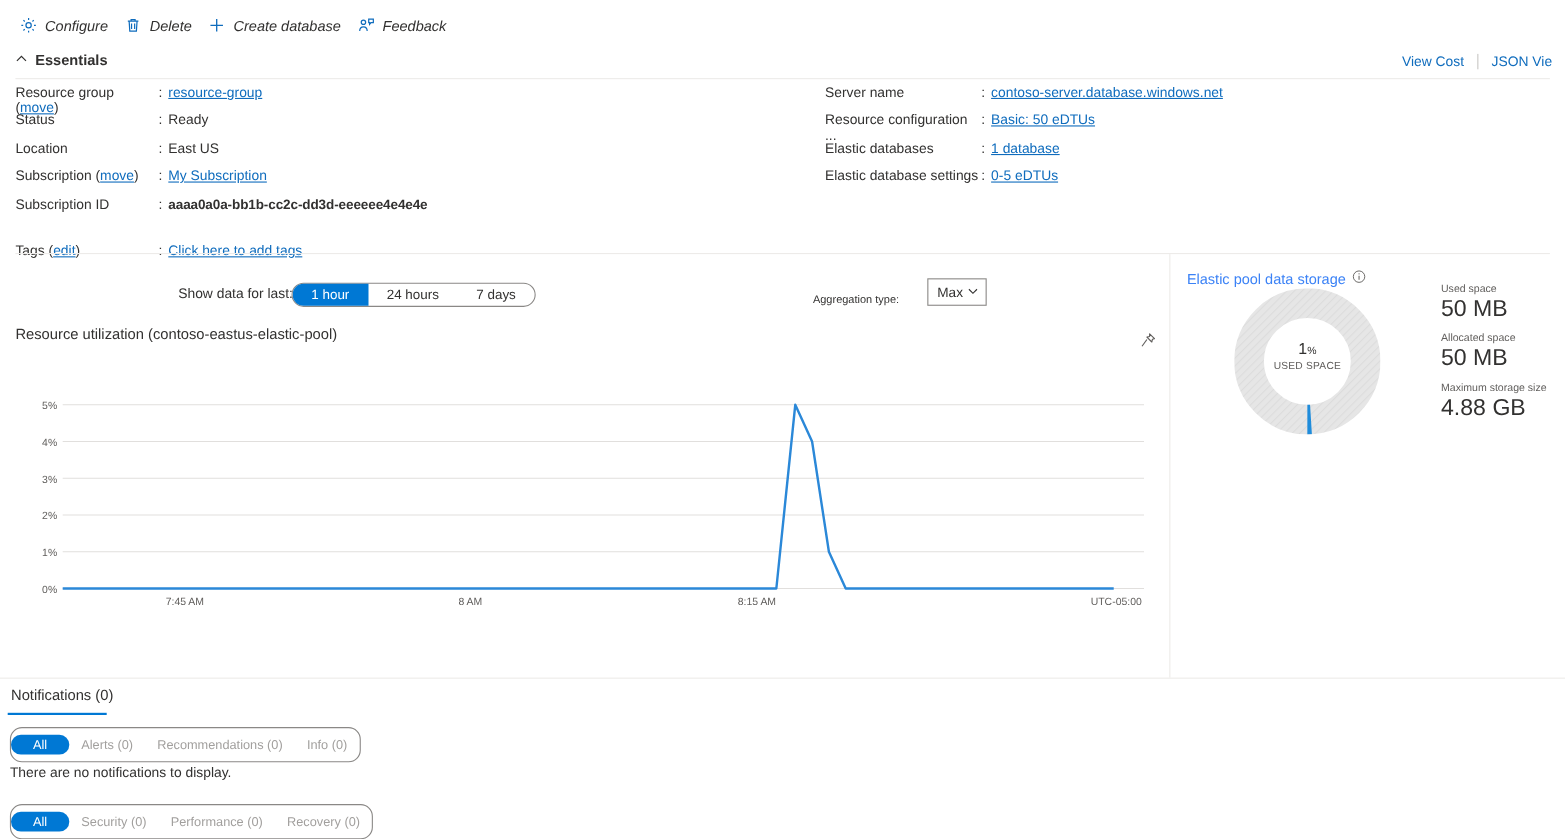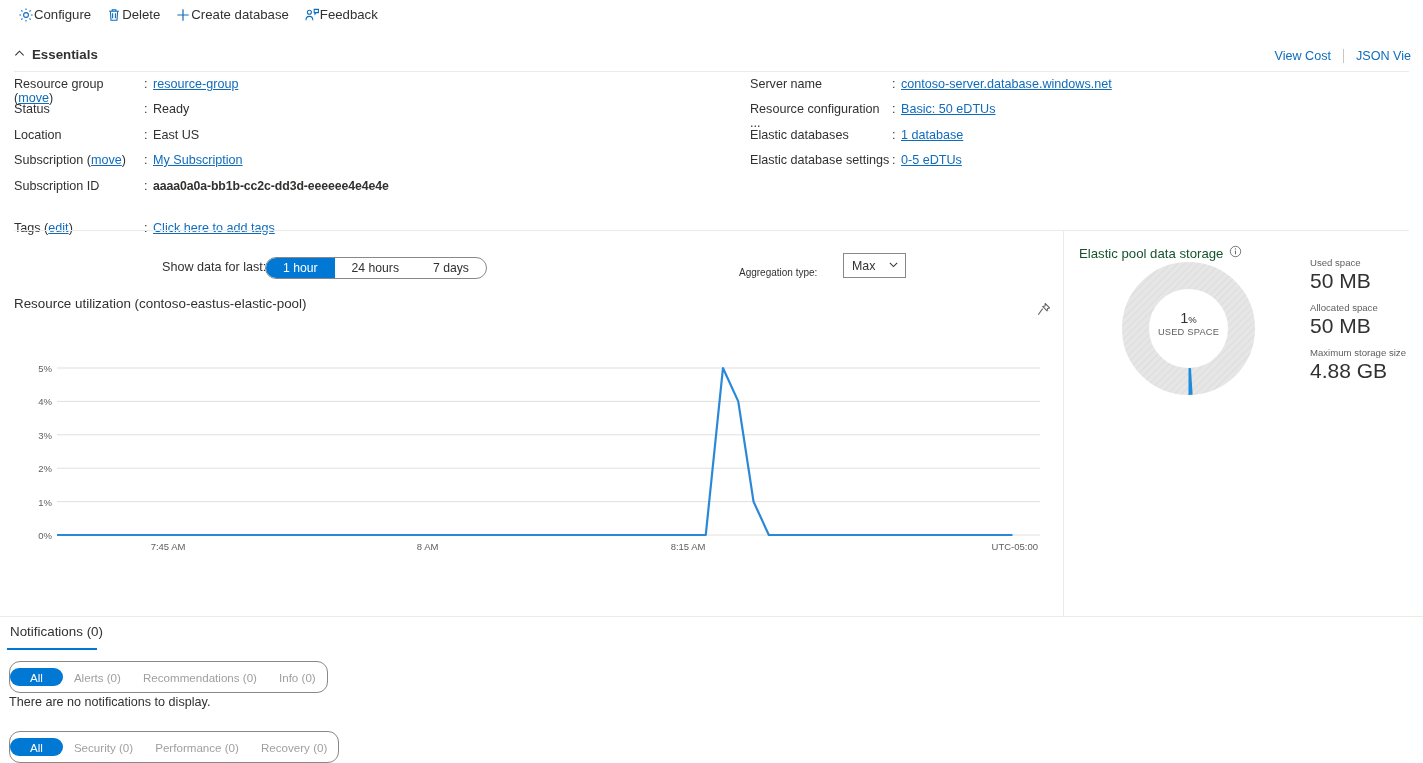"Configure" .cmd { align-items: none -> center; font-style: none -> italic; gap: none -> 7px }
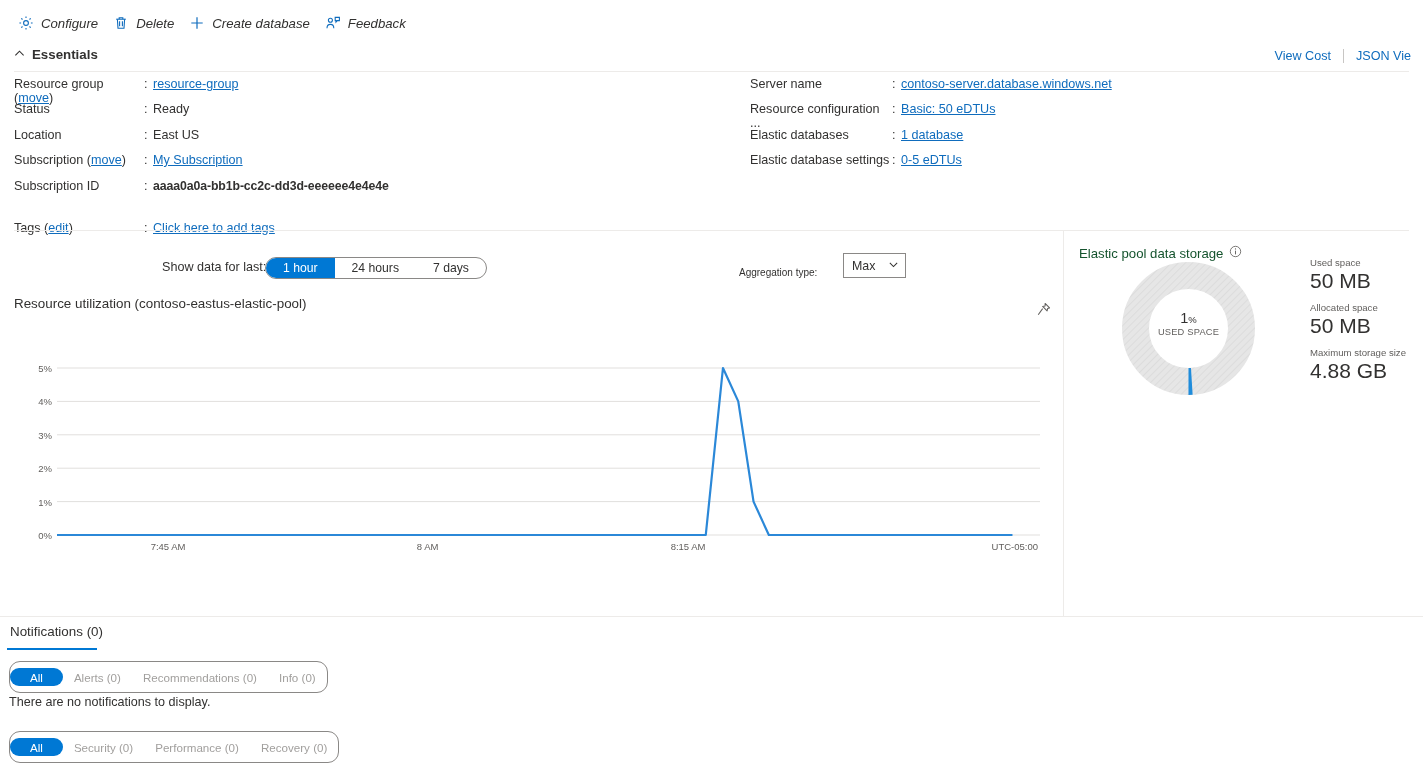"Elastic pool data storage" .sp-title { color: #14532d -> #3b82f6 }
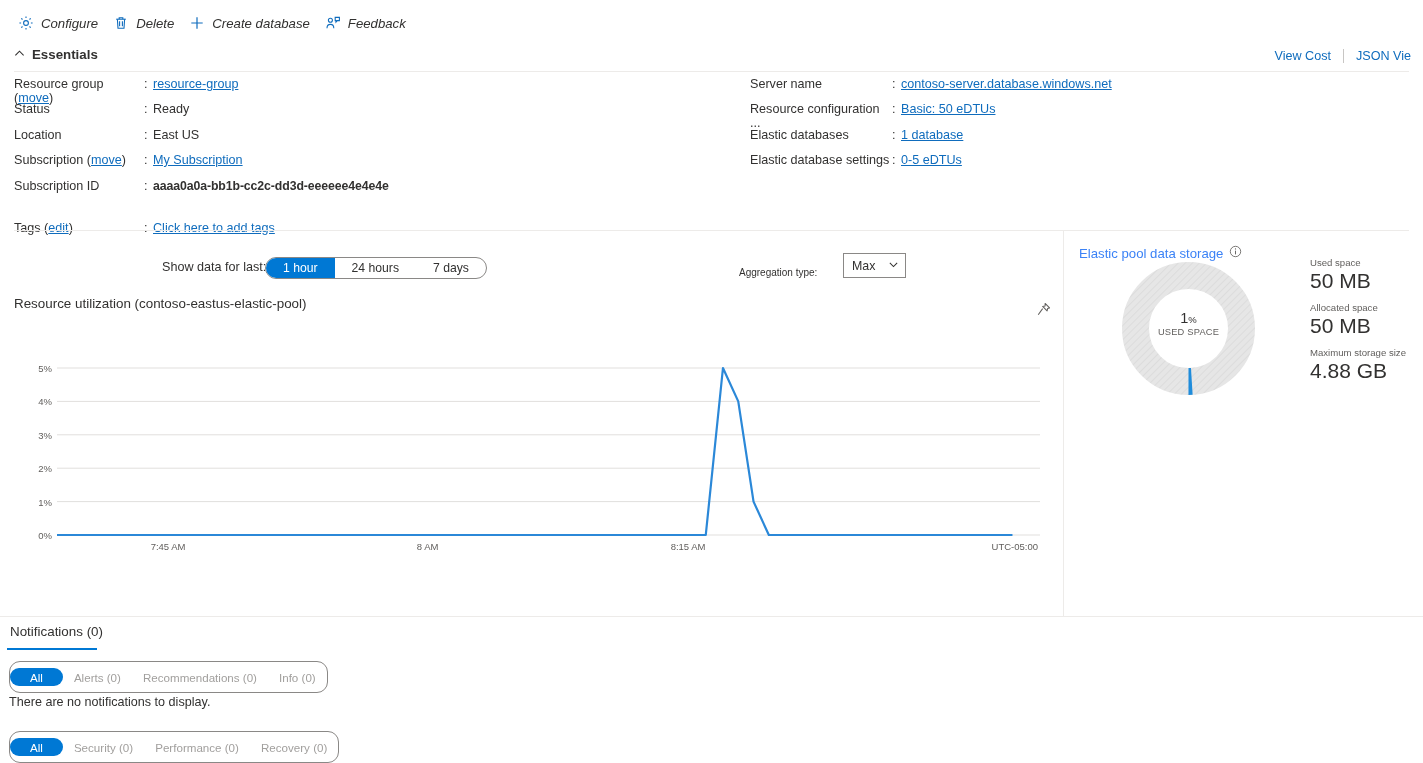"Max" .select { width: 63px -> 54px }
